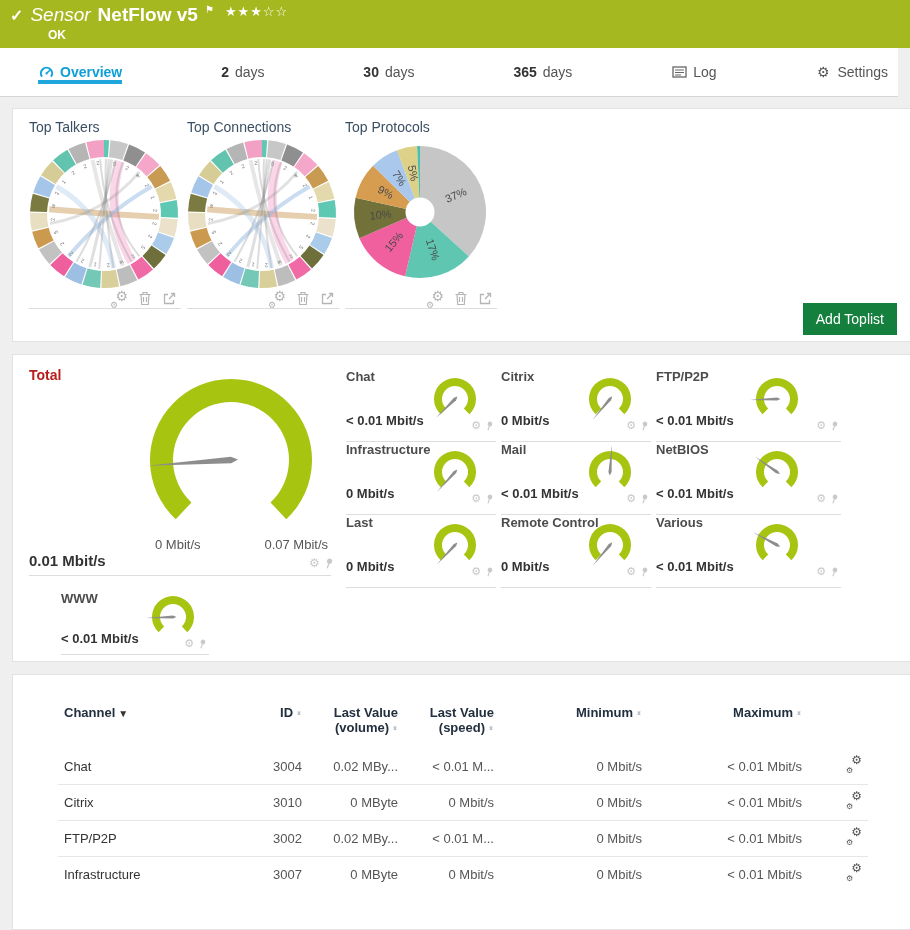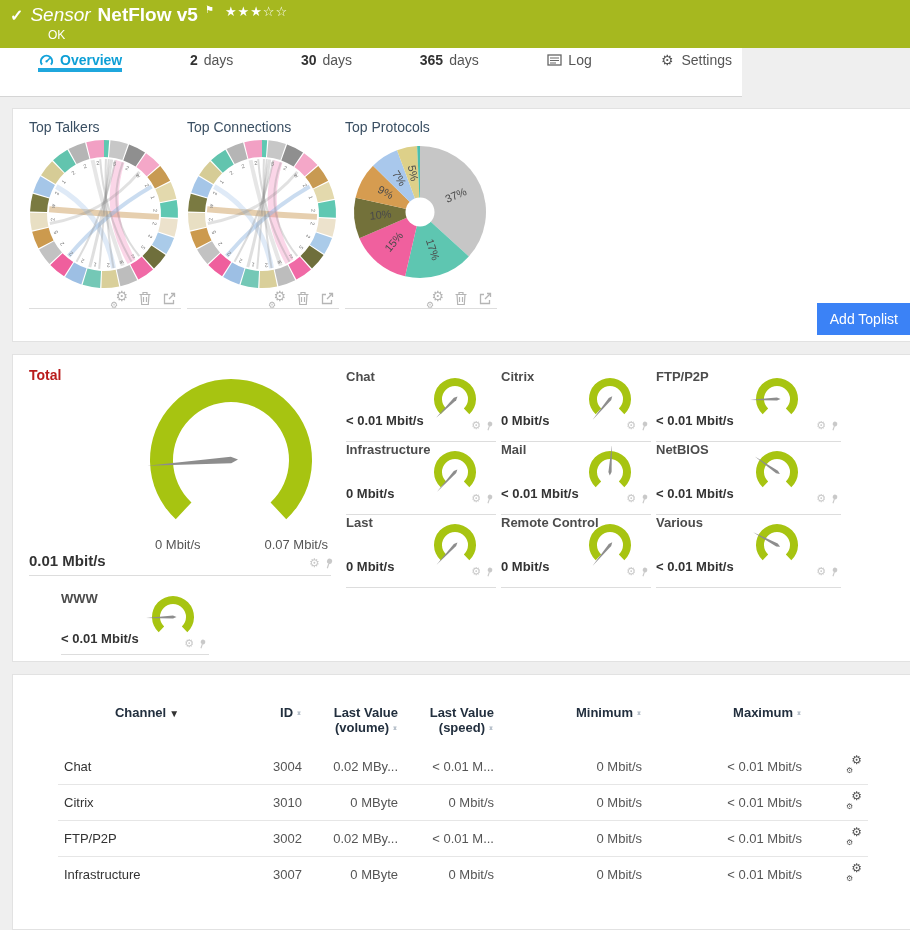"OK" .gb-status { font-weight: normal -> bold }
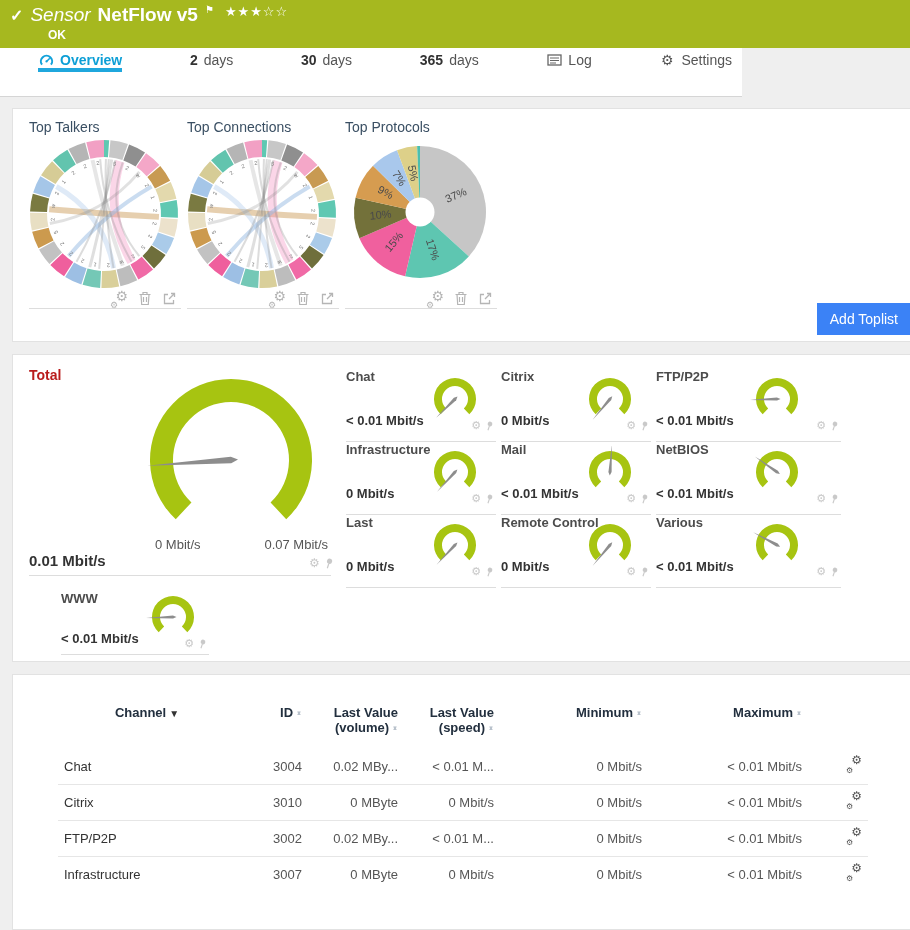"Overview" .tabbar { align-items: flex-start -> center; width: 742px -> 898px }
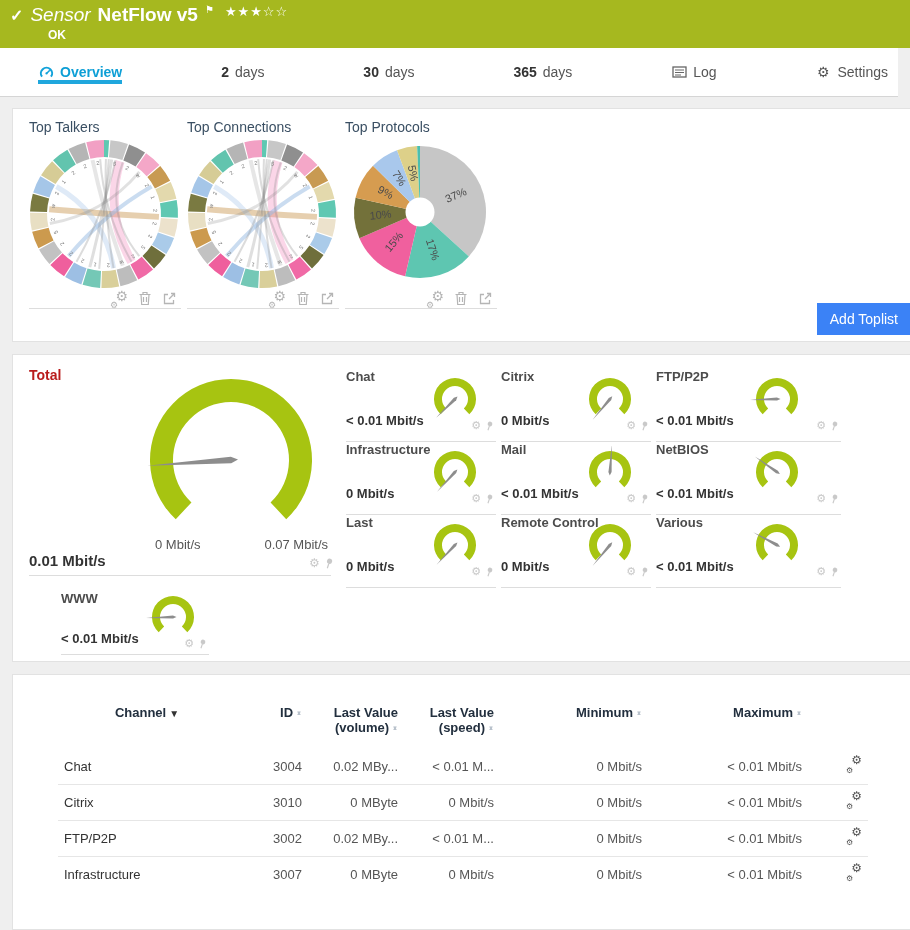"Add Toplist" .add-btn { background: #3b82f6 -> #15803d; right: 5px -> 19px }
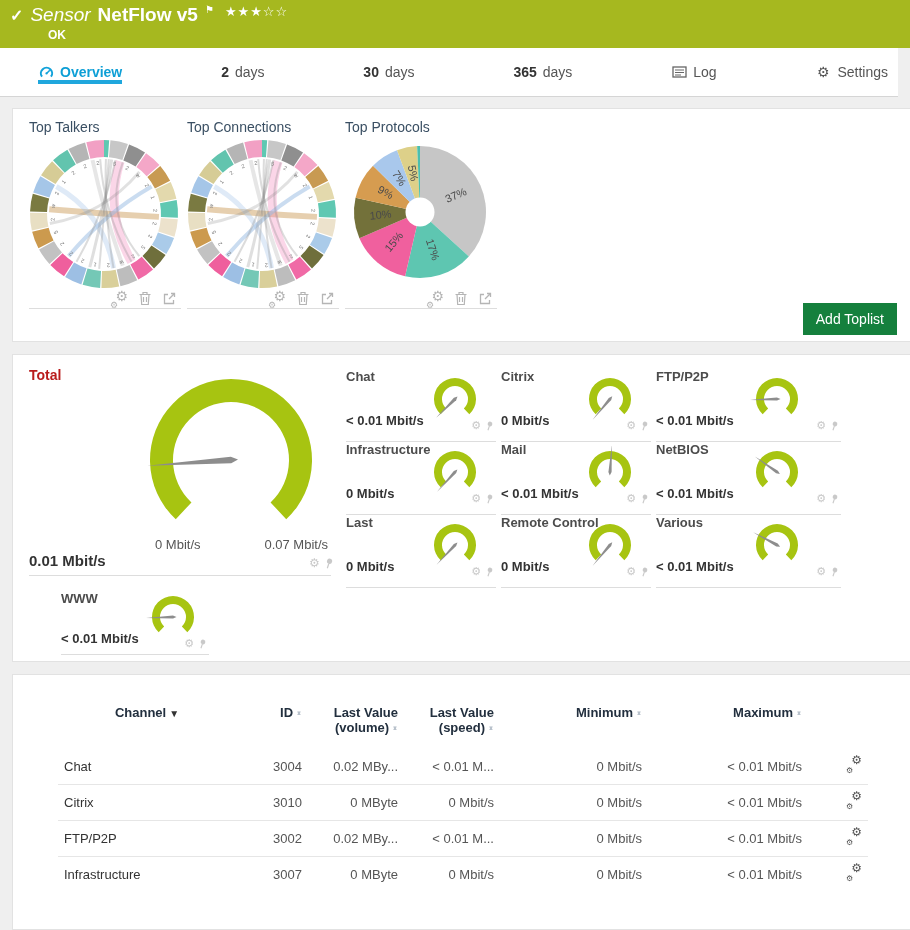"Channel ▼" .chan-table th.l { text-align: center -> left }
